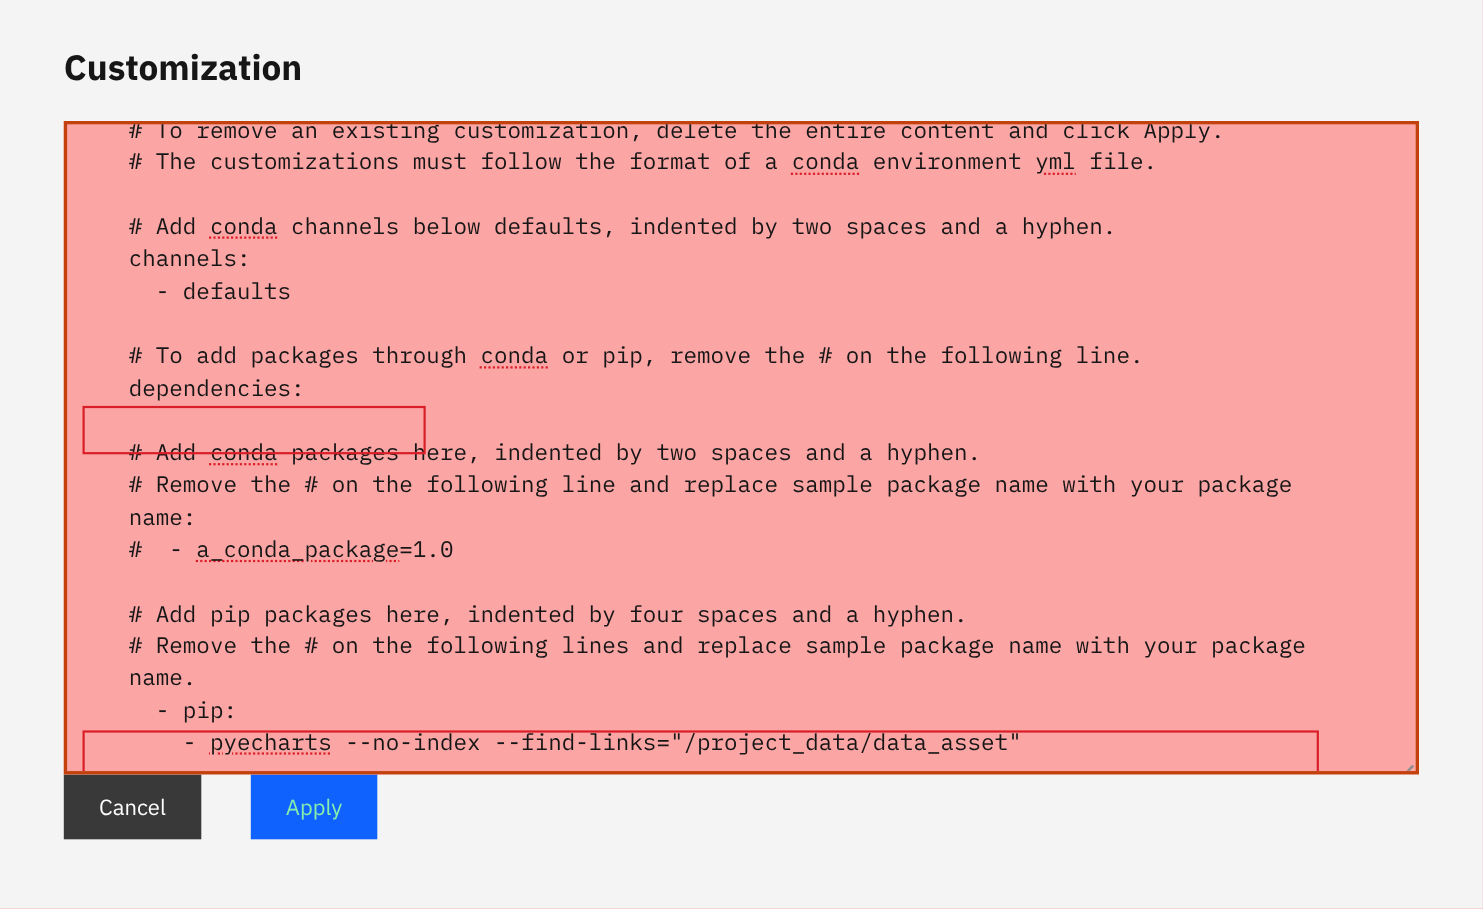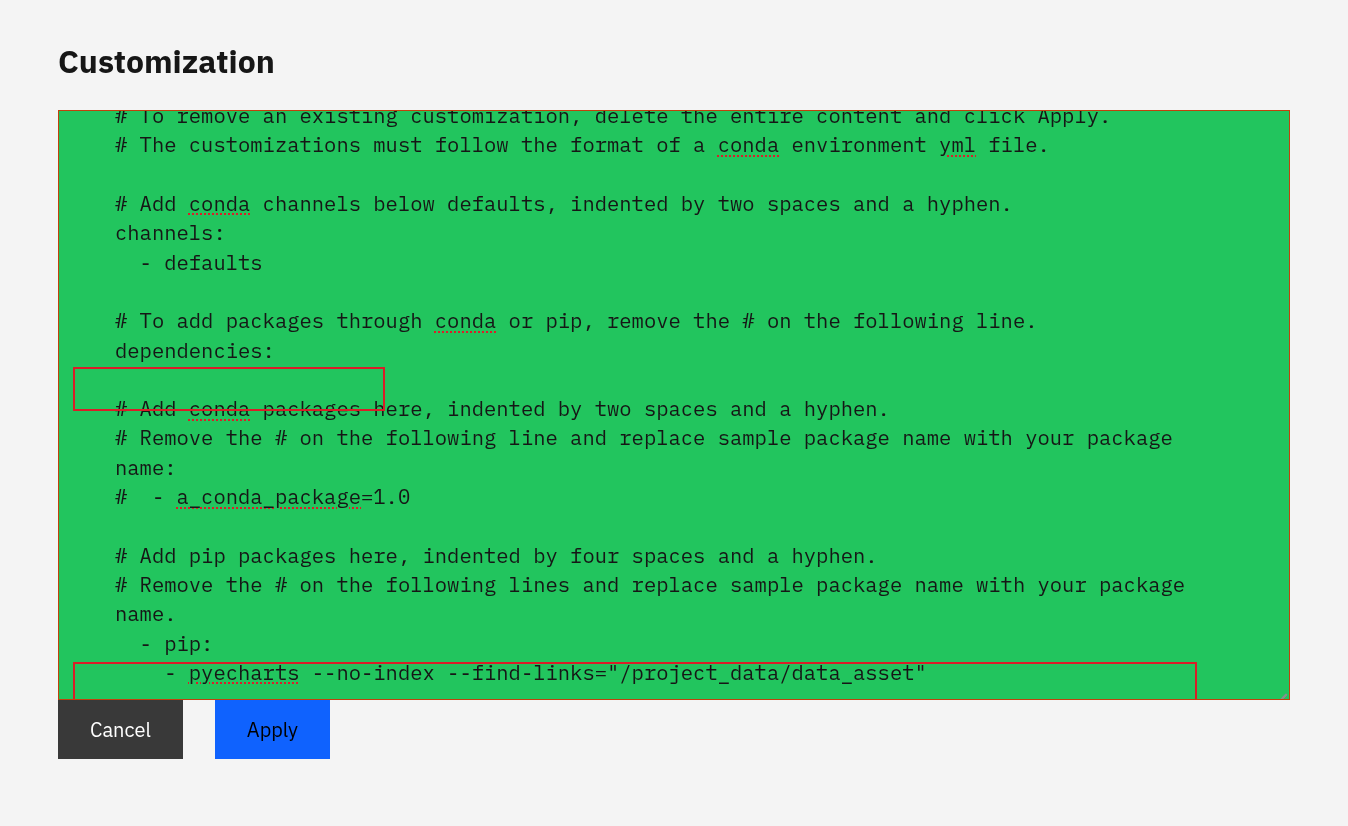"# To remove an existing" .editor-container { background: #22c55e -> #fca5a5; border: 1px solid #c2410c -> 3px solid #c2410c }
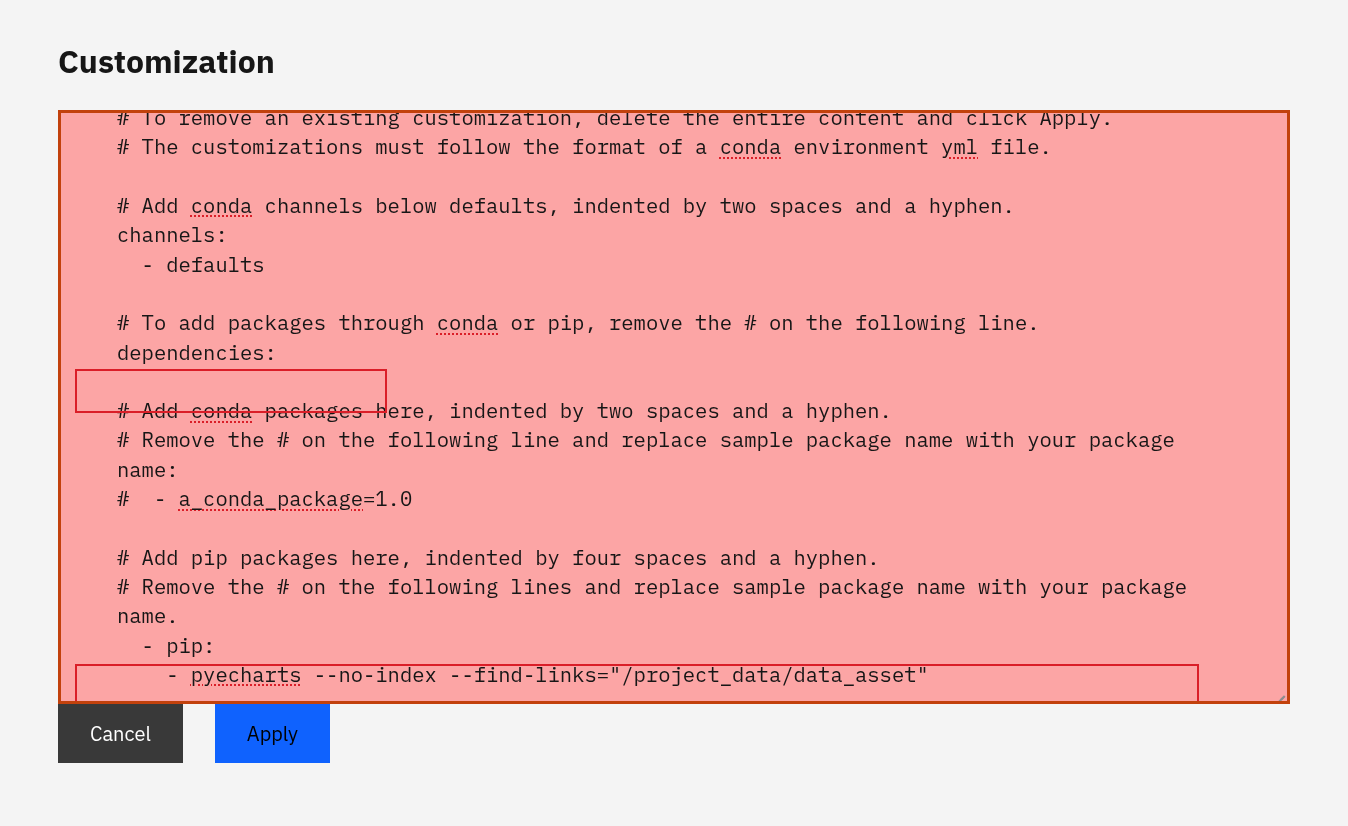"Cancel" .button-row { gap: none -> 45px }
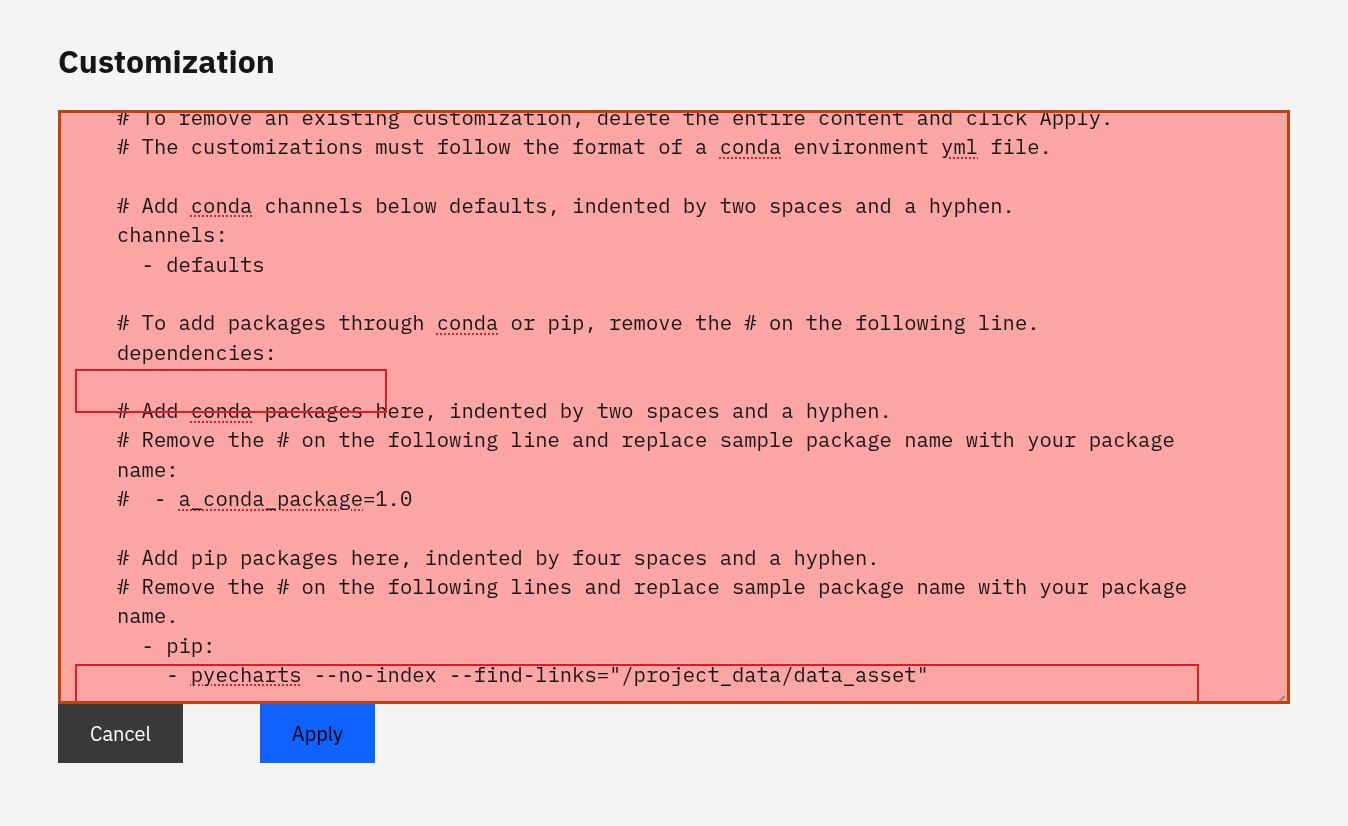"Apply" .btn-apply { color: #000000 -> #86efac; margin-left: 32px -> none }
